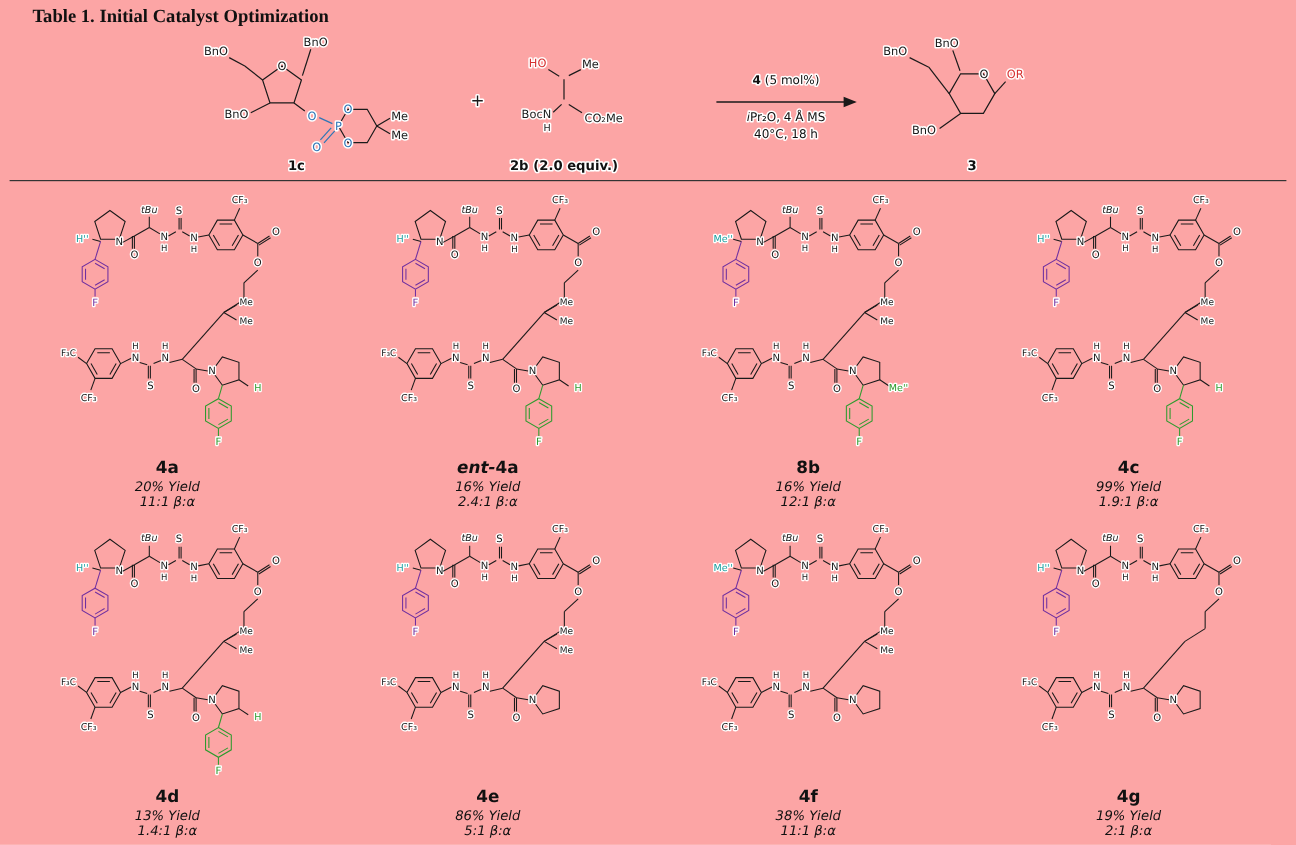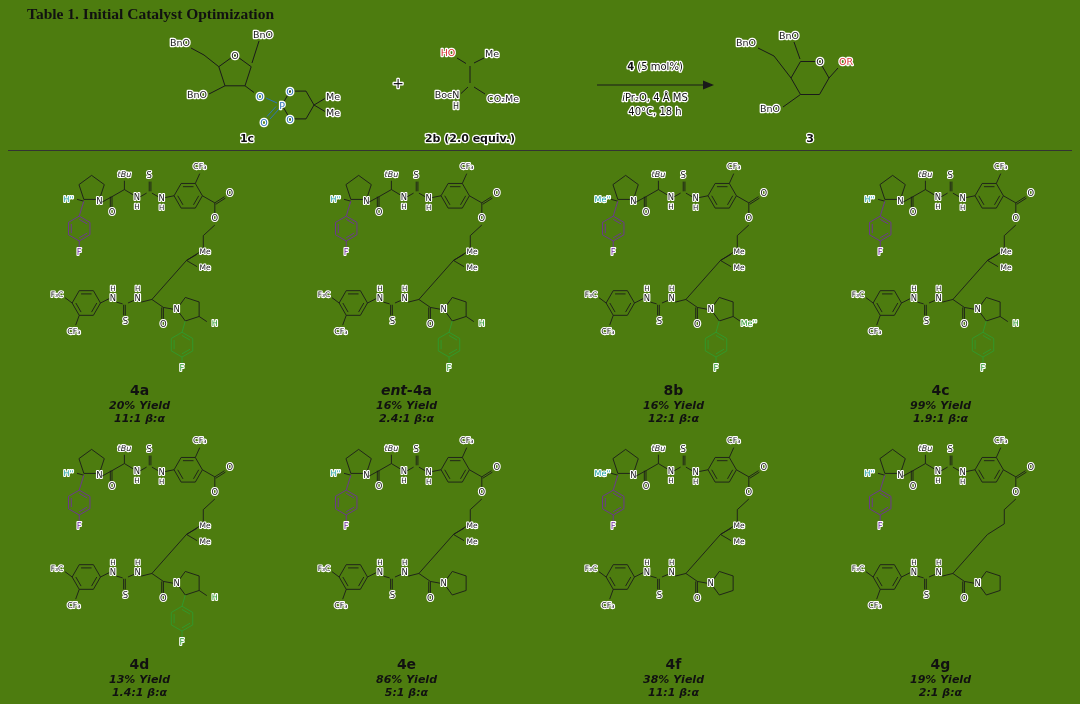"Table 1. Initial Catalyst Optimization" .page { background: #4d7c0f -> #fca5a5 }
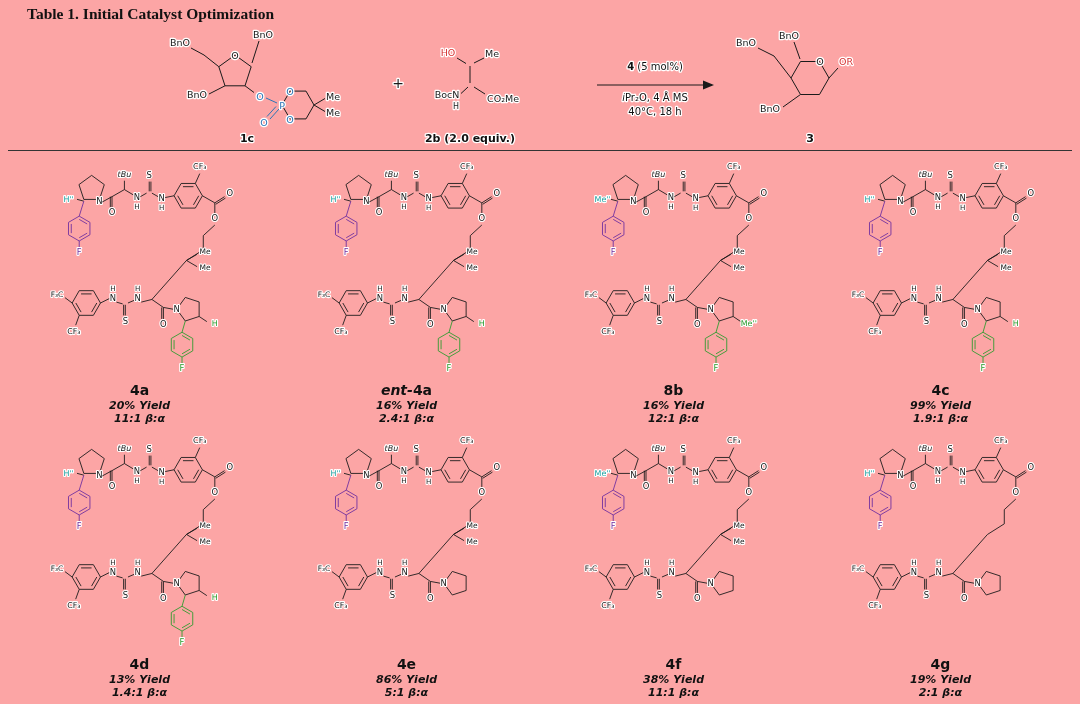"20% Yield" .cat-sub { font-weight: bold -> none }
